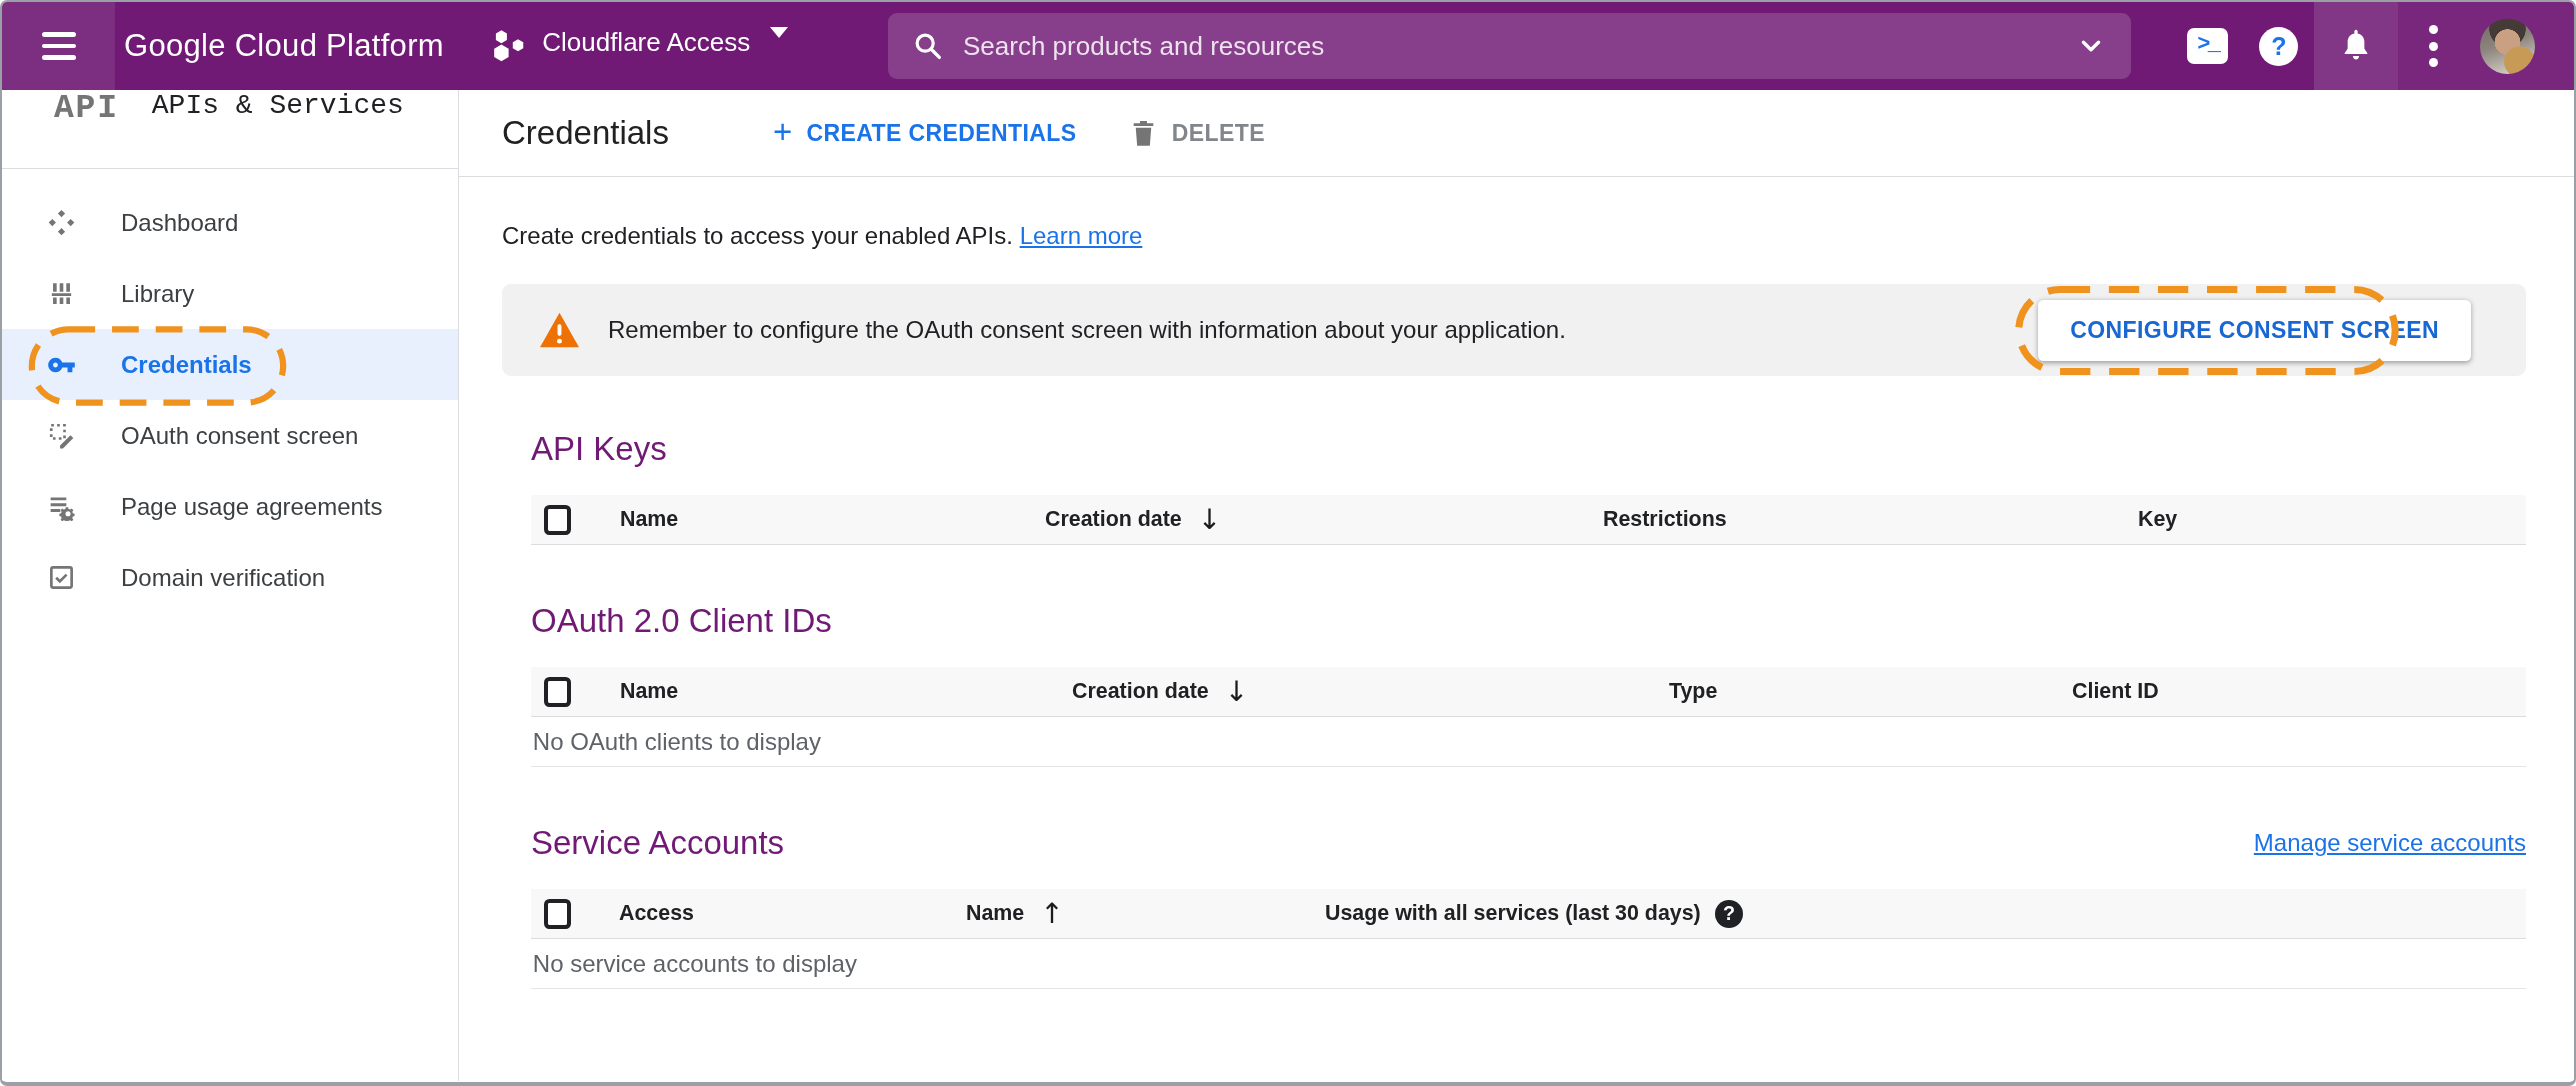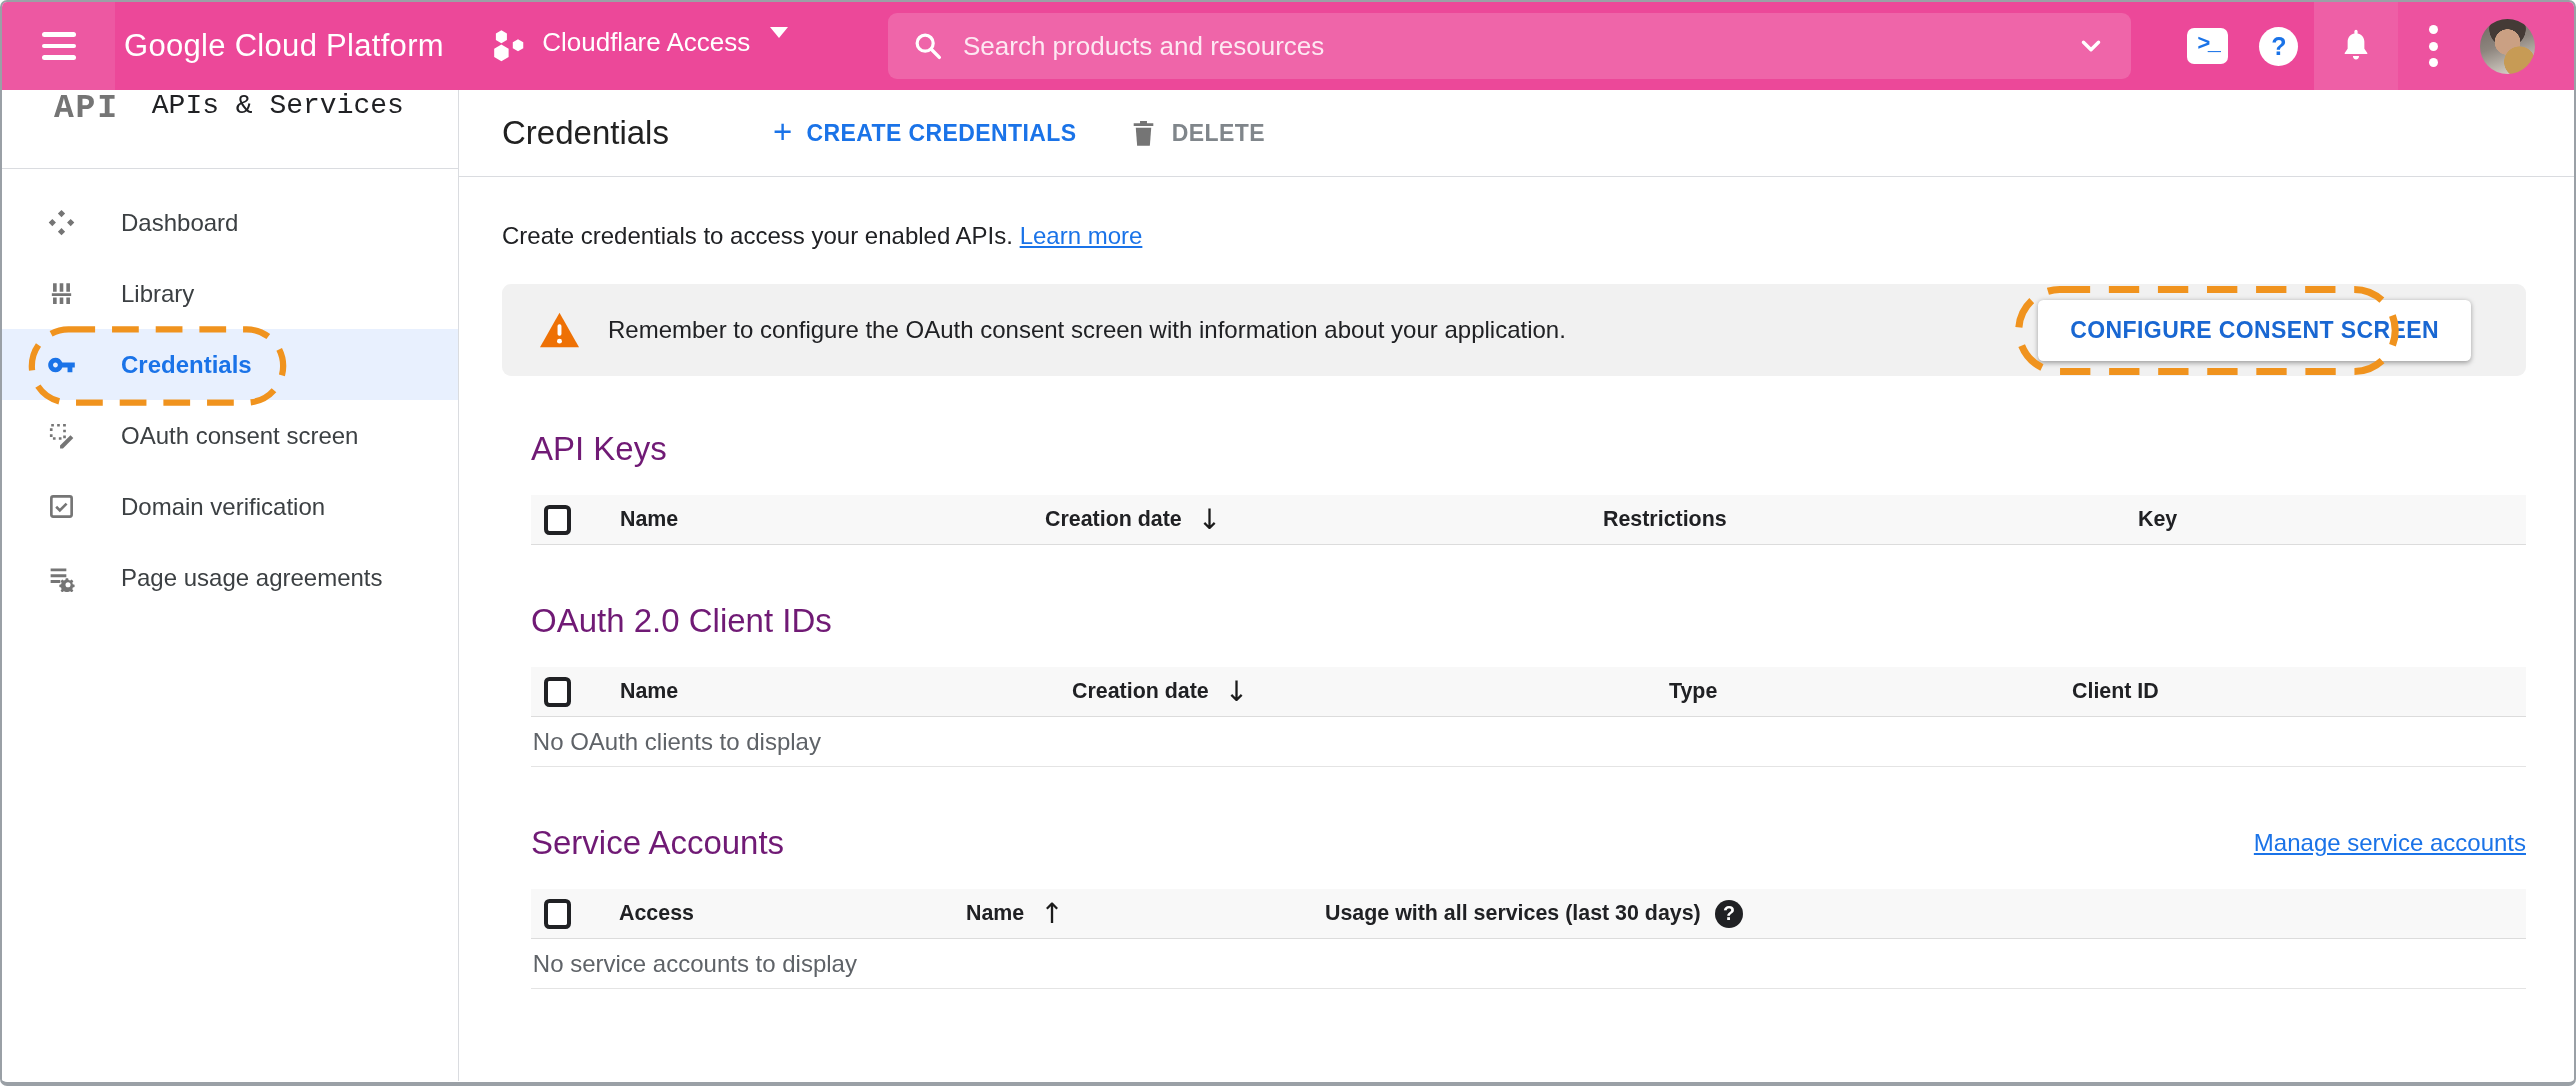"Google Cloud Platform" .hdr { background: #ec4899 -> #701a75 }
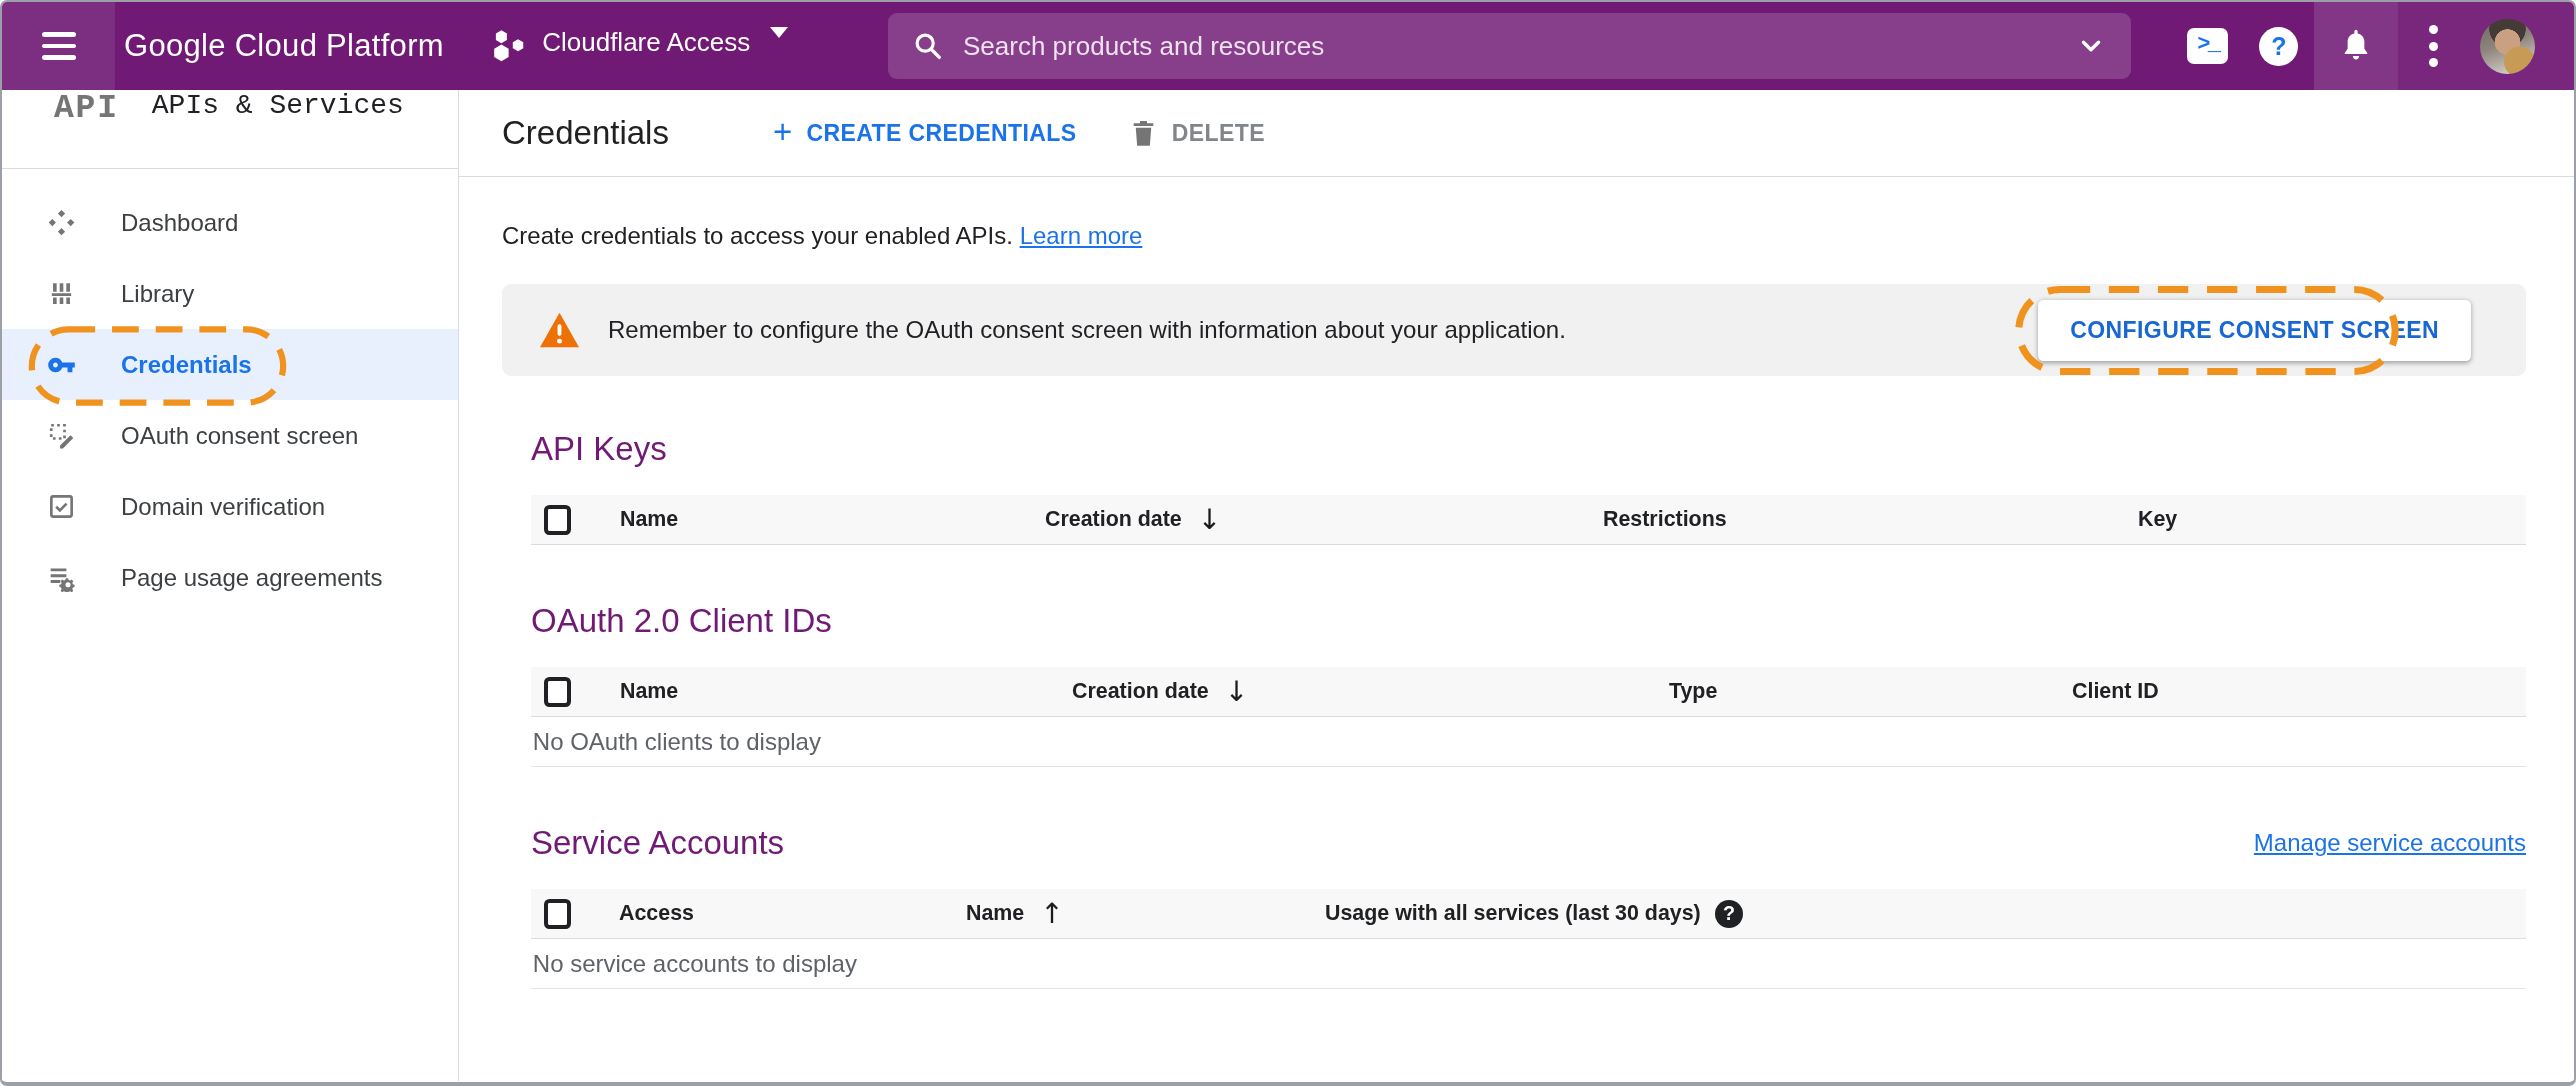"Domain verification" div.sb-item { order: before "Page usage agreements" -> after "Page usage agreements" }
